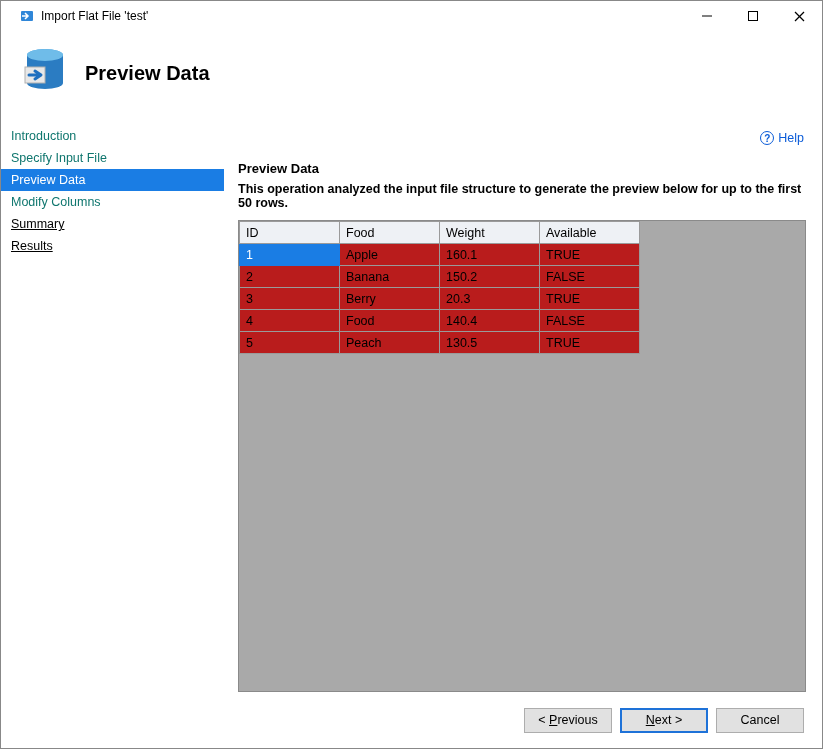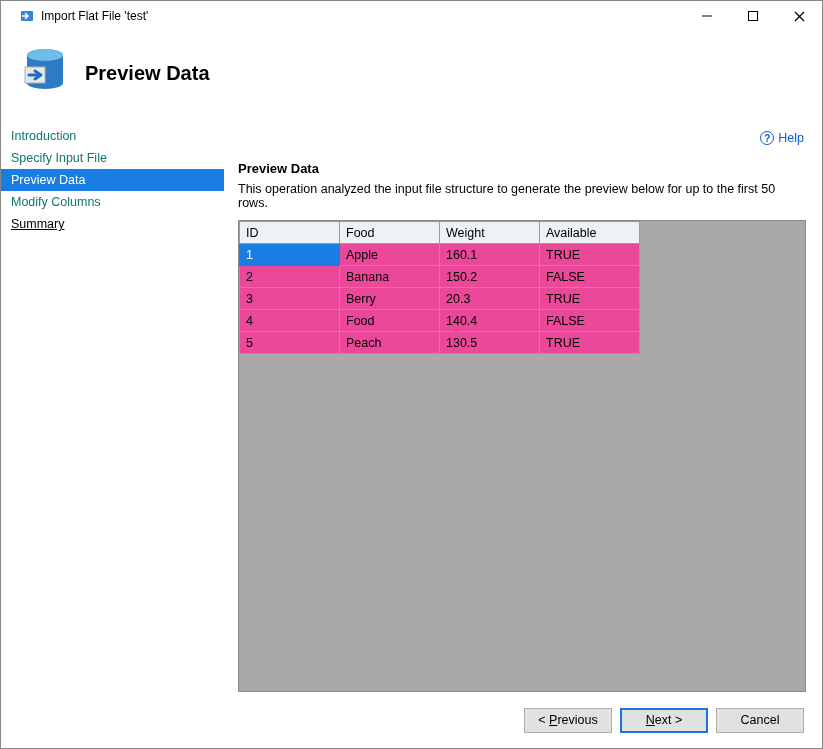"This operation analyzed the input" .section-desc { font-weight: none -> bold }
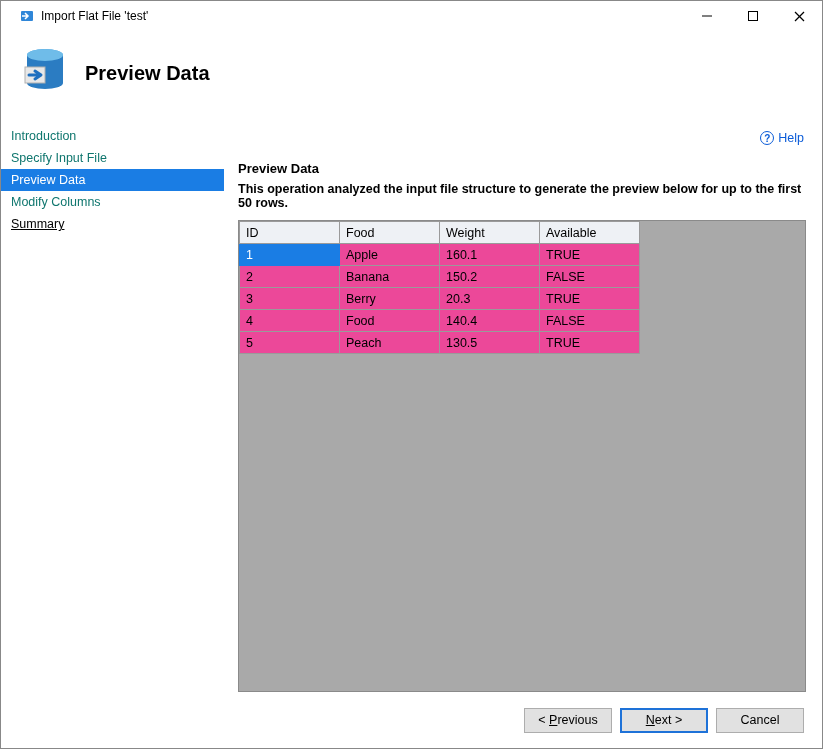"ID" table.preview { background: #ec4899 -> #b91c1c }
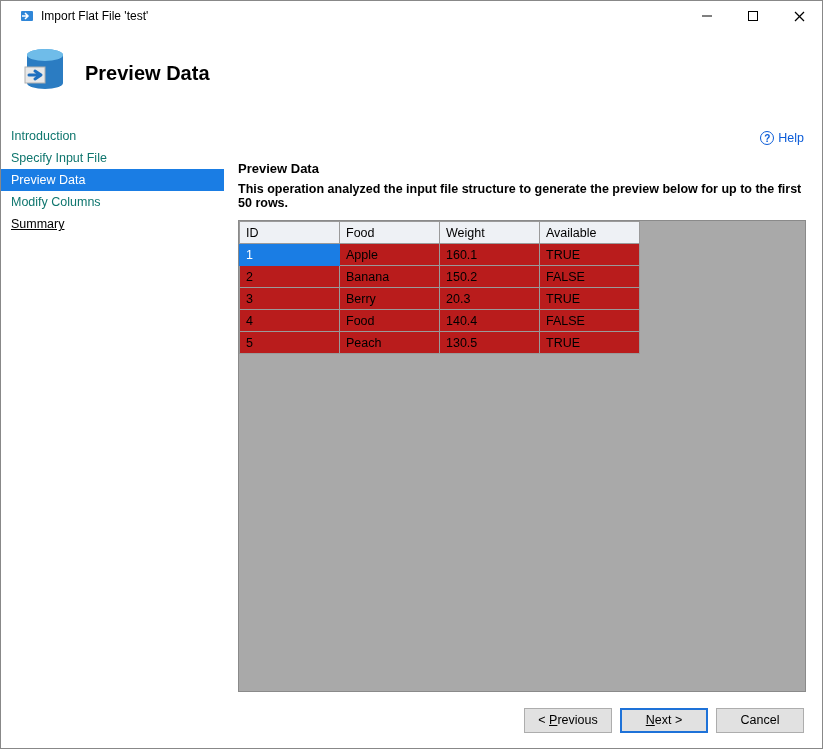"Results" div.side-item { html: none -> <div>Results</div> }
